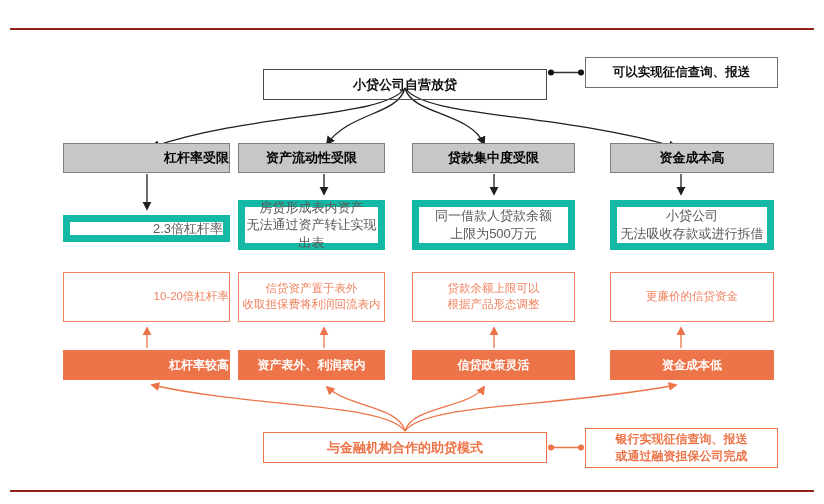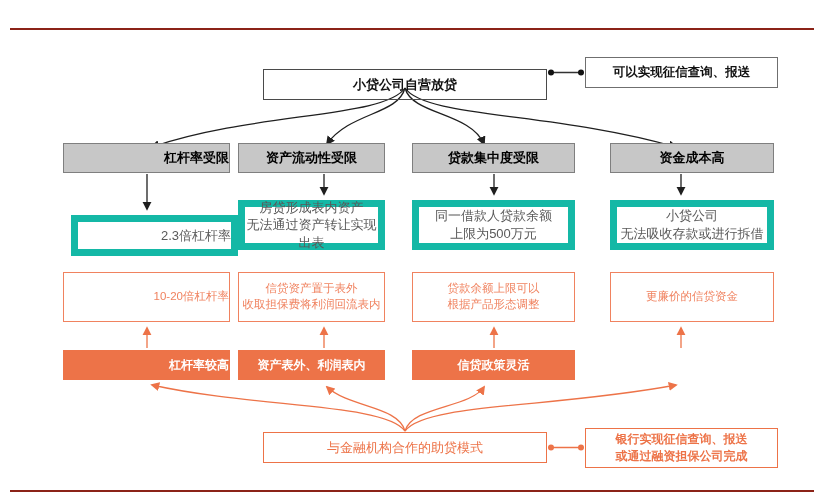"2.3倍杠杆率" .row-constraint.single { height: 41px -> 27px; margin-left: 8px -> none }
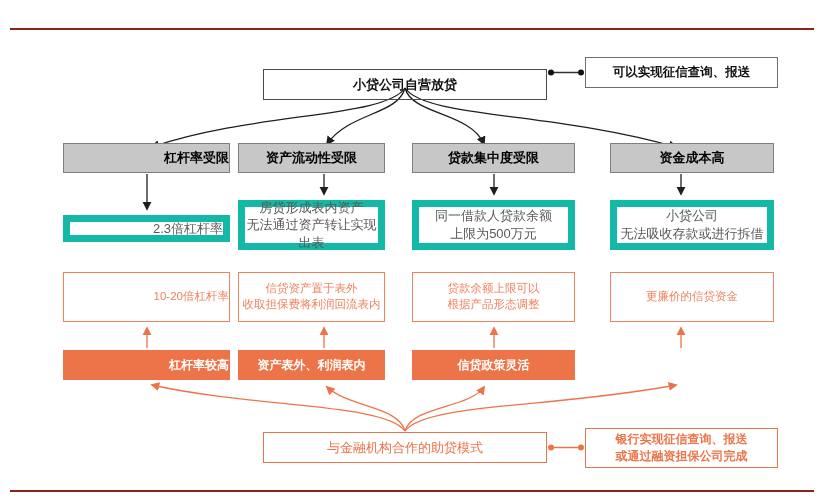"资金成本低" div.node { html: none -> <div> <div>资金成本低</div> </div> }
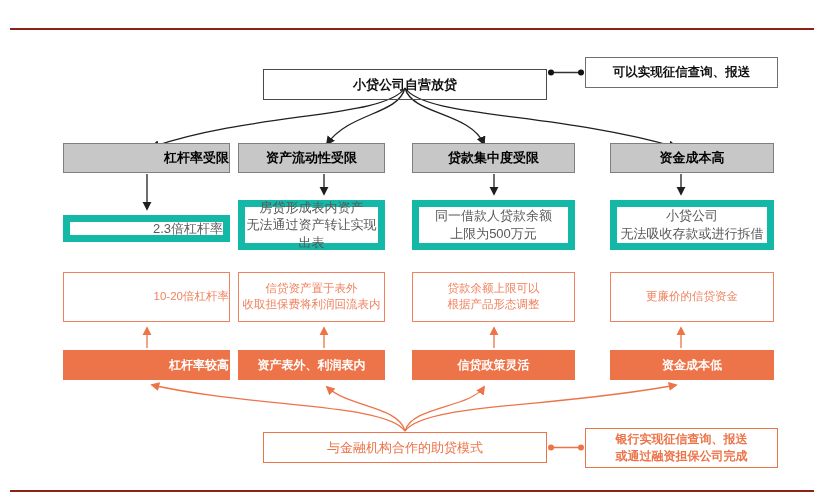"与金融机构合作的助贷模式" .bottom-main { font-weight: normal -> bold }
